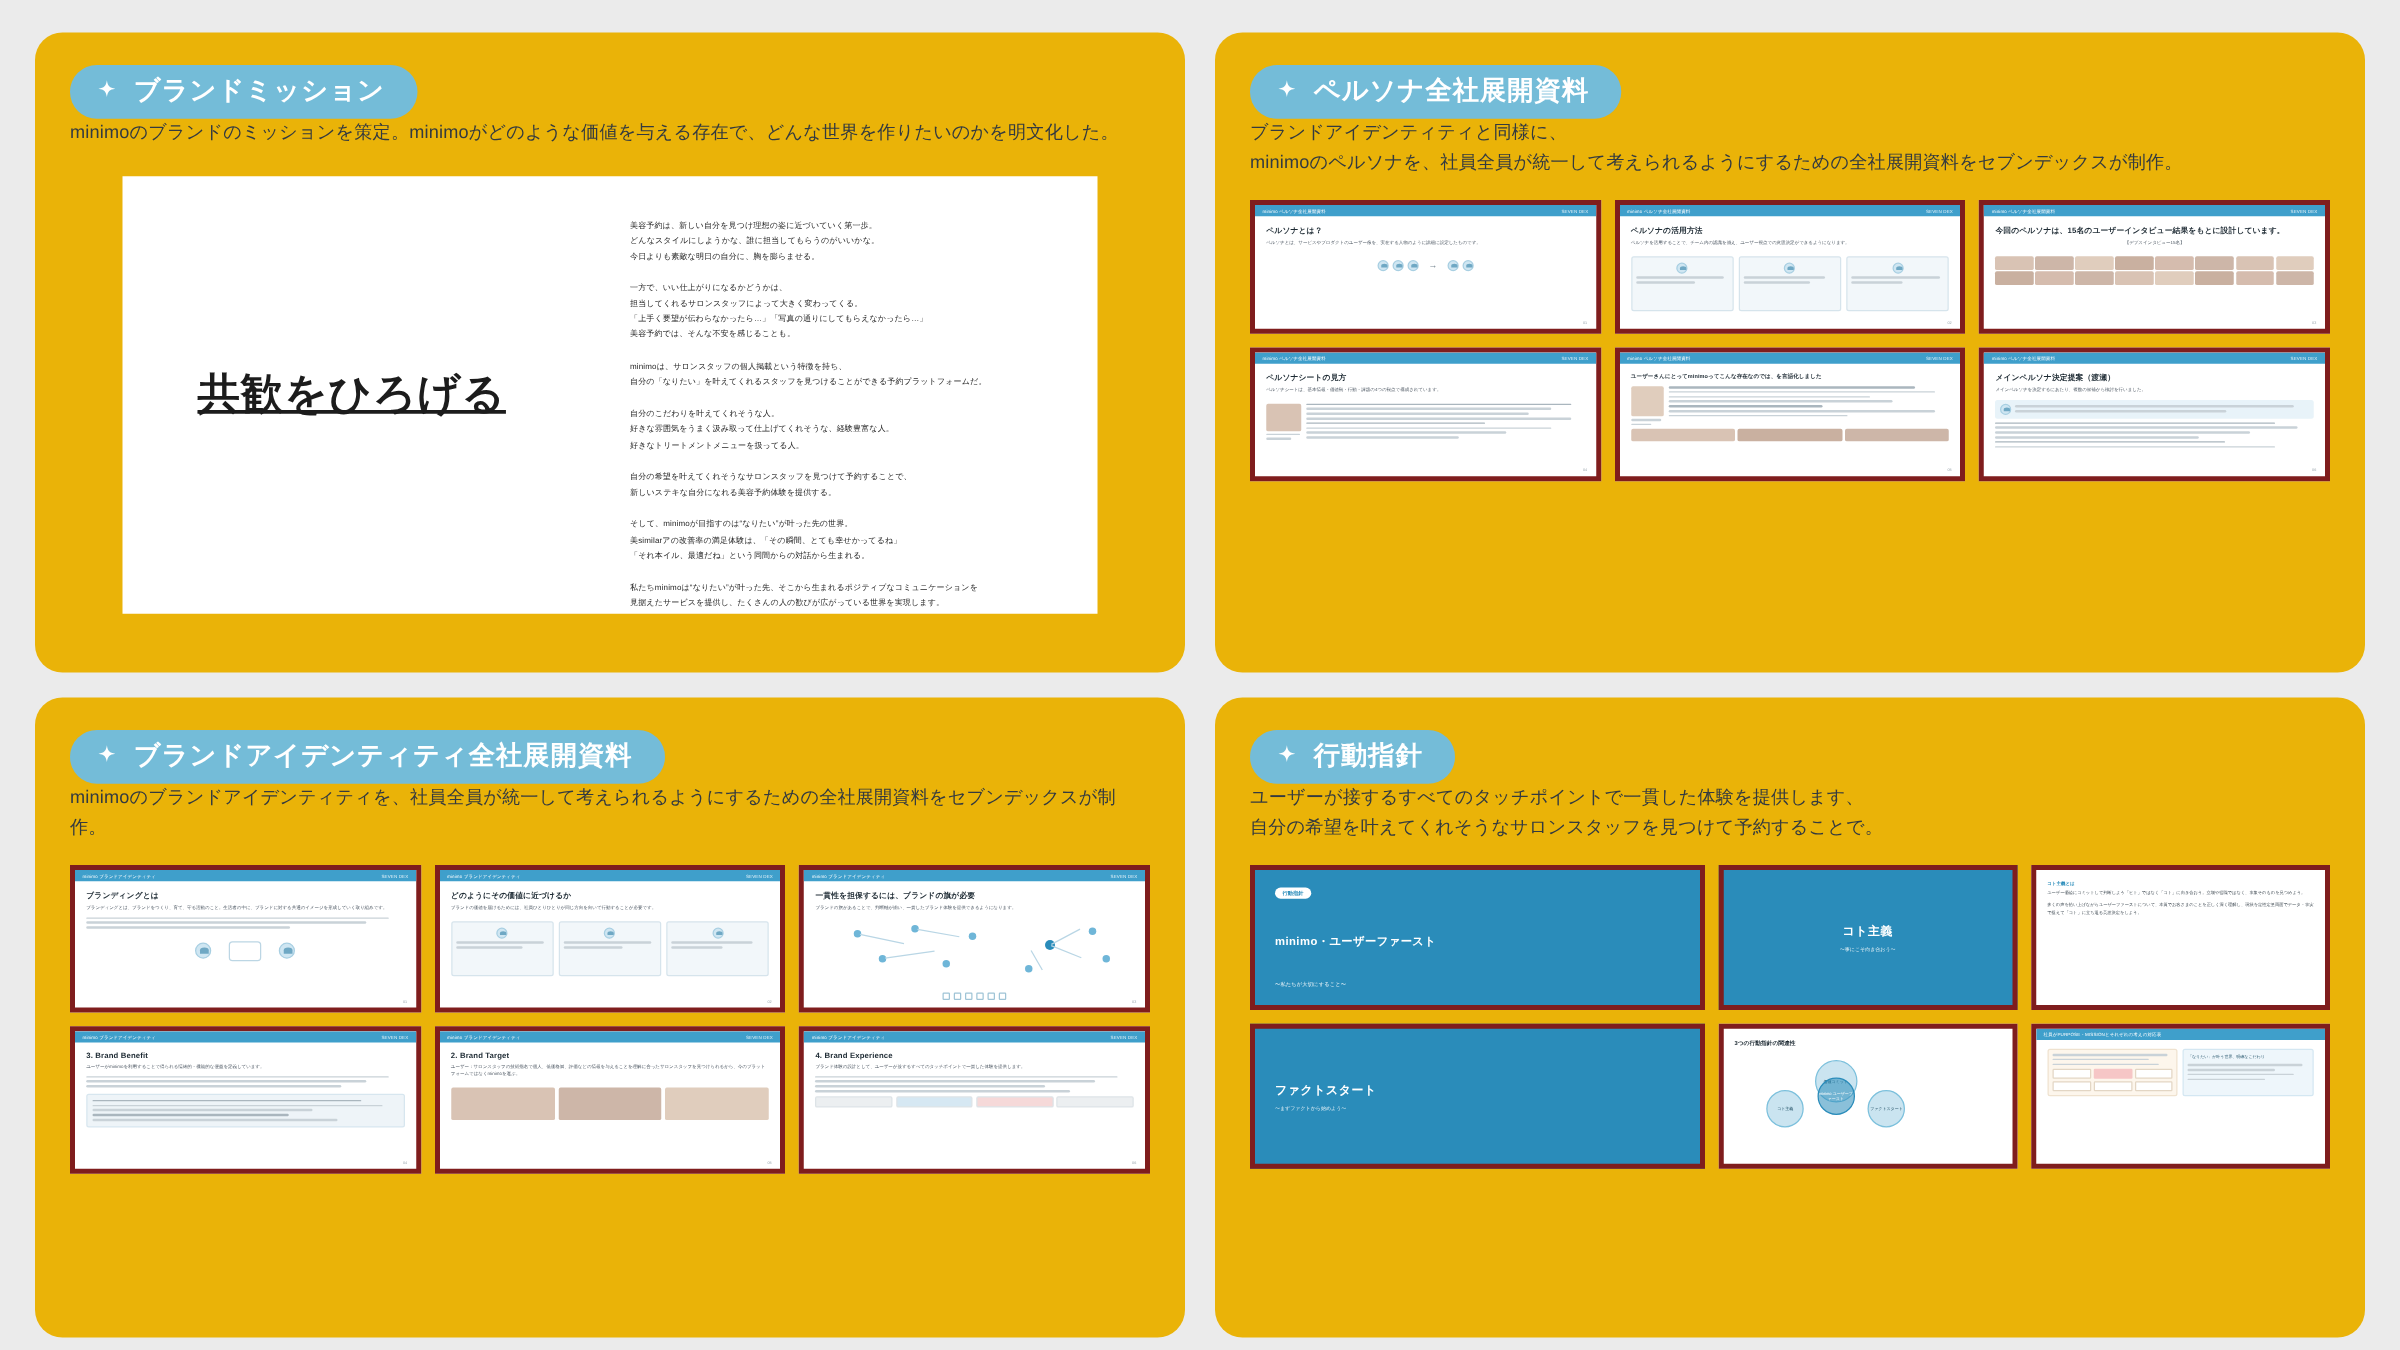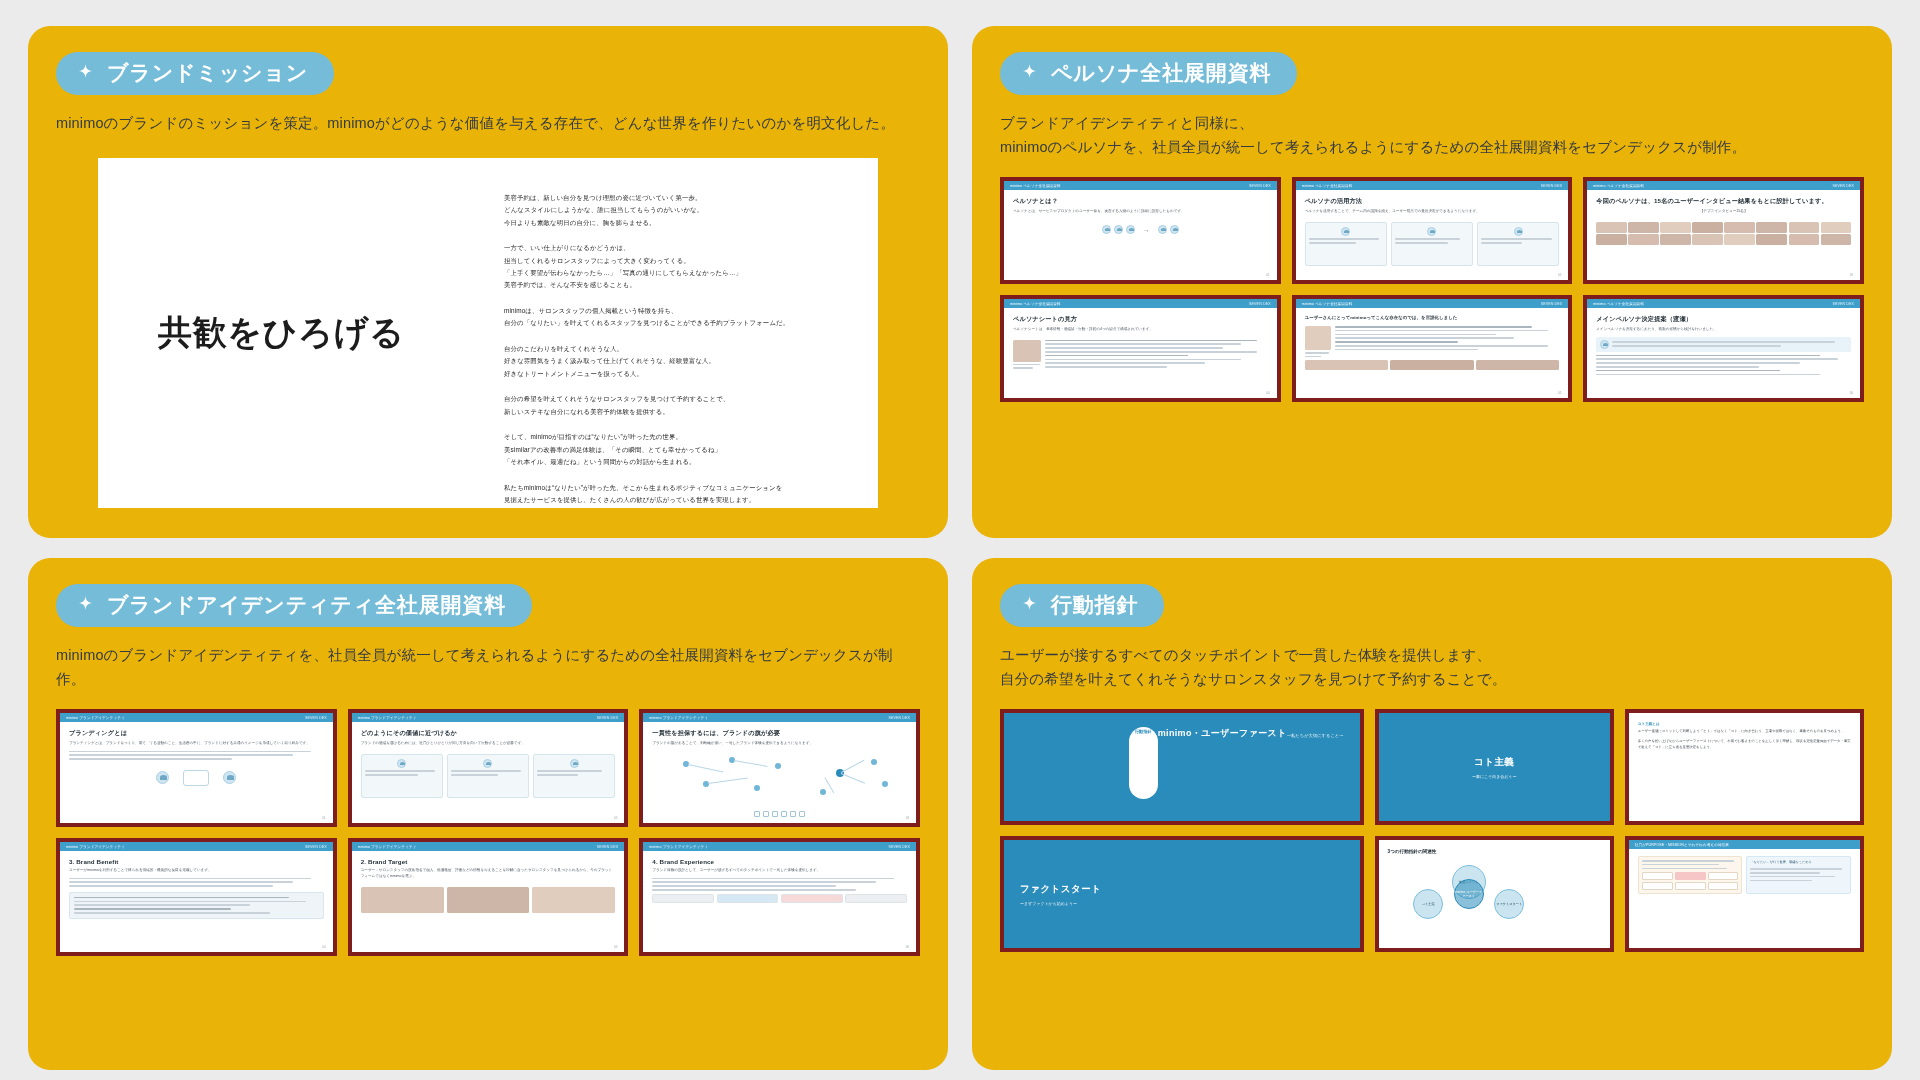"minimoのブランドのミッションを策定。minimoがどのような価値を与える存" .desc { margin-top: 17px -> none }
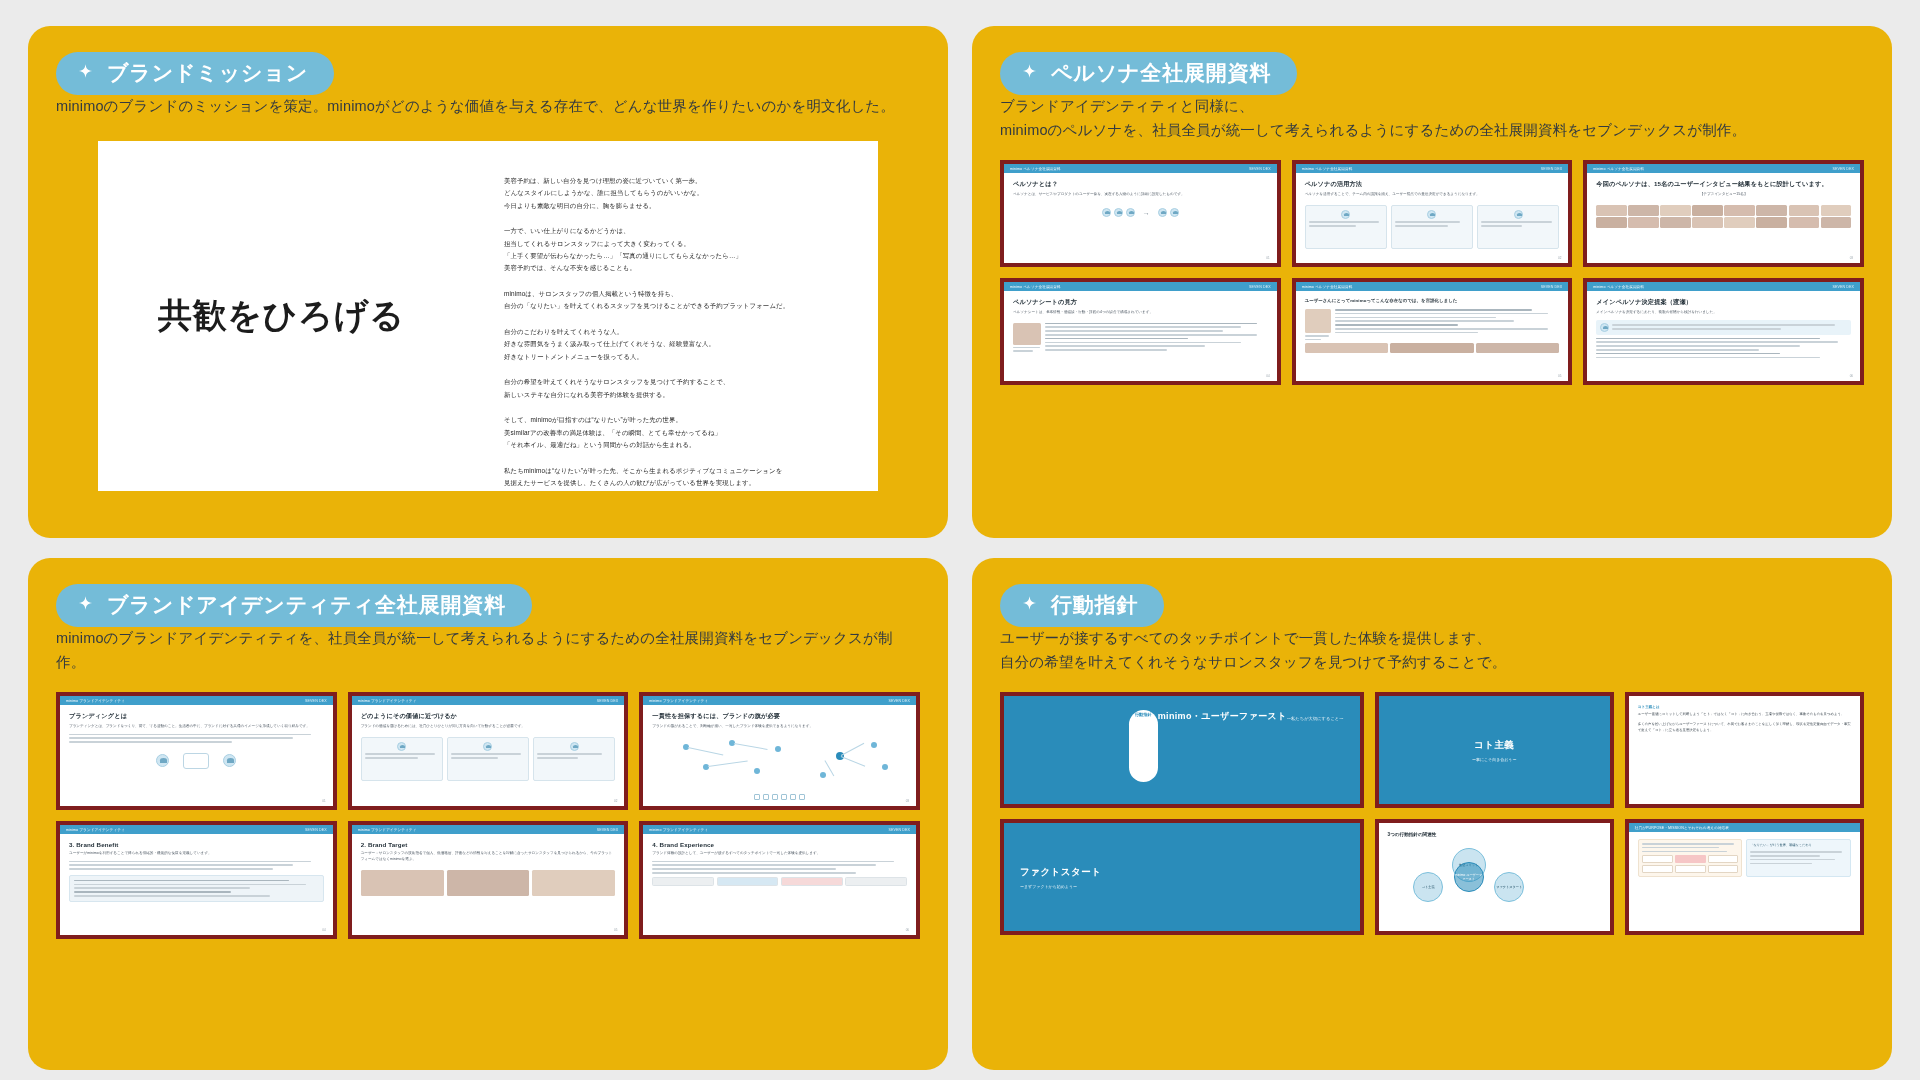"共歓をひろげる" .mission-title .l2 { text-decoration: none -> underline }
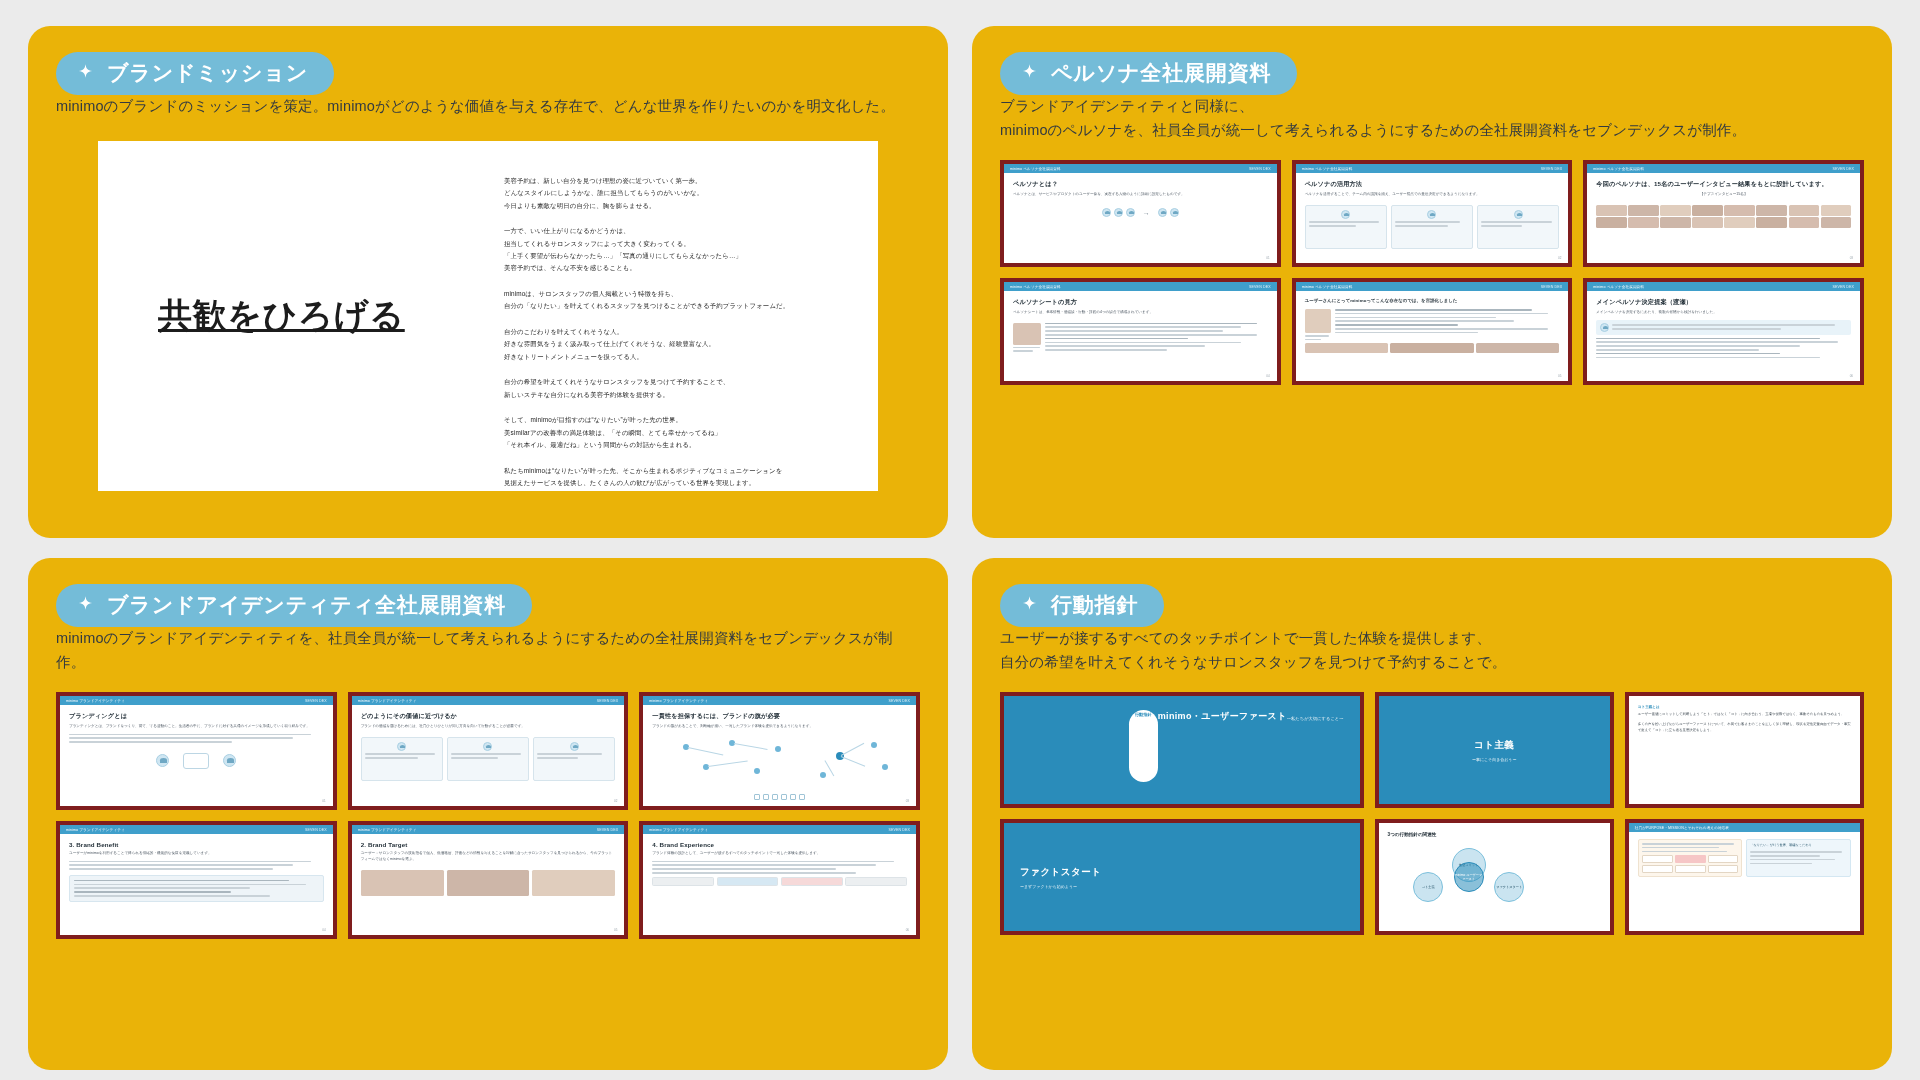"minimo・ユーザーファースト" .blue-block { flex-direction: row -> column; justify-content: flex-end -> space-between }
